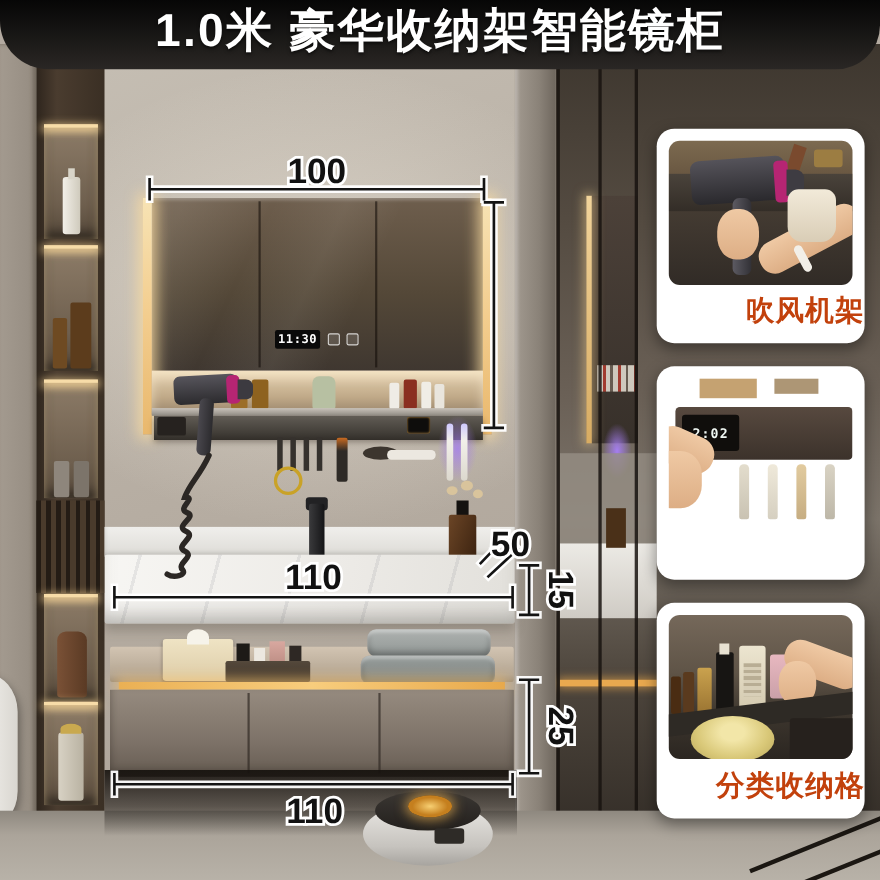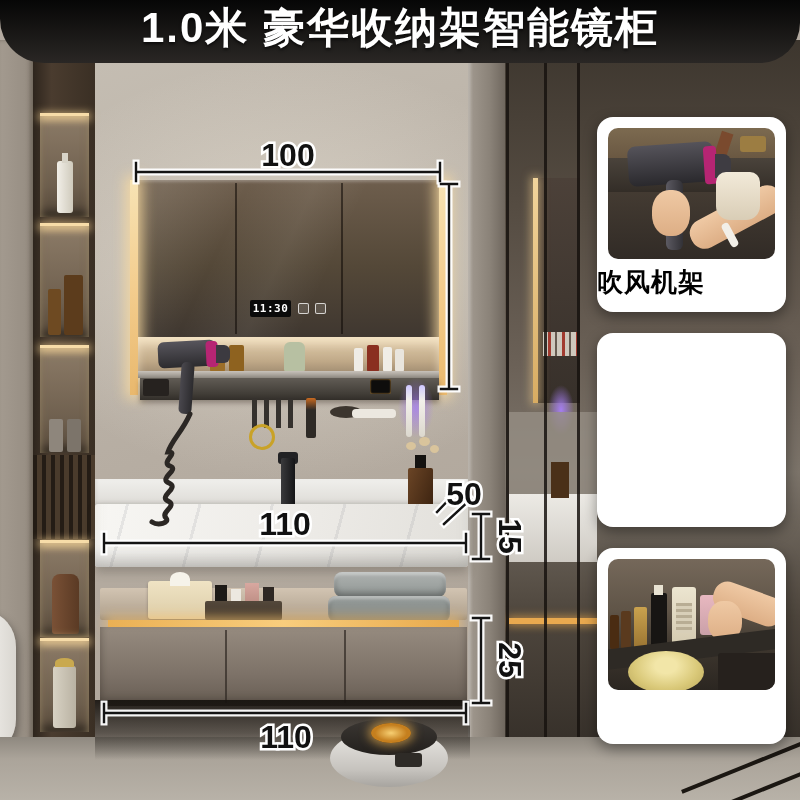"吹风机架" .card-label { color: #000000 -> #c2410c; text-align: left -> right }
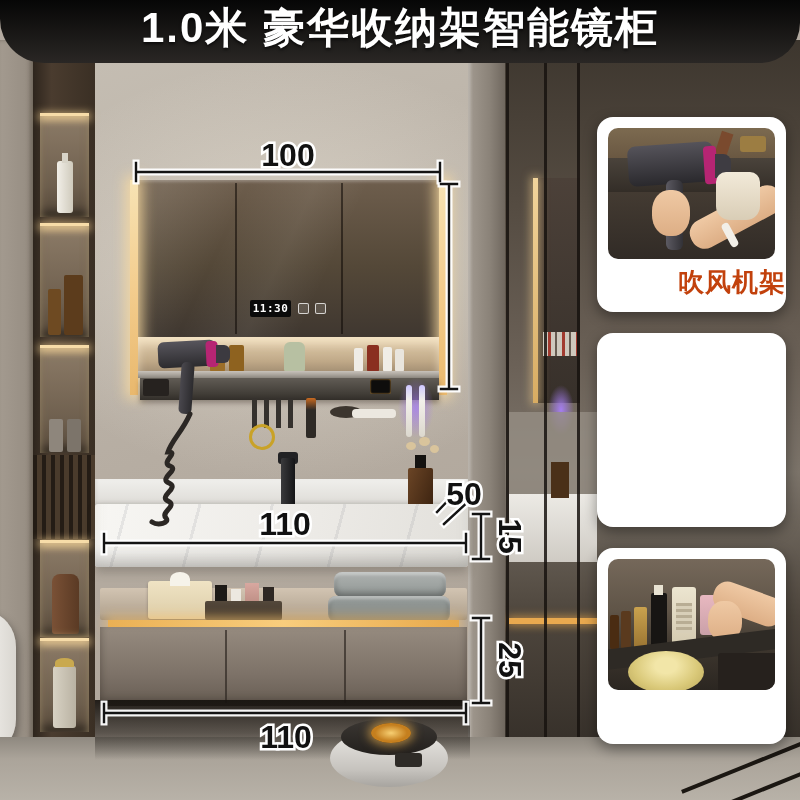"2:02" div.card-photo { html: none -> <div> <div></div> <div></div> <div></div> <div> <span>2:02</span> </div> <div></div> <div></div> <div></div> <div></div> <div></div> <div></div> </div> }
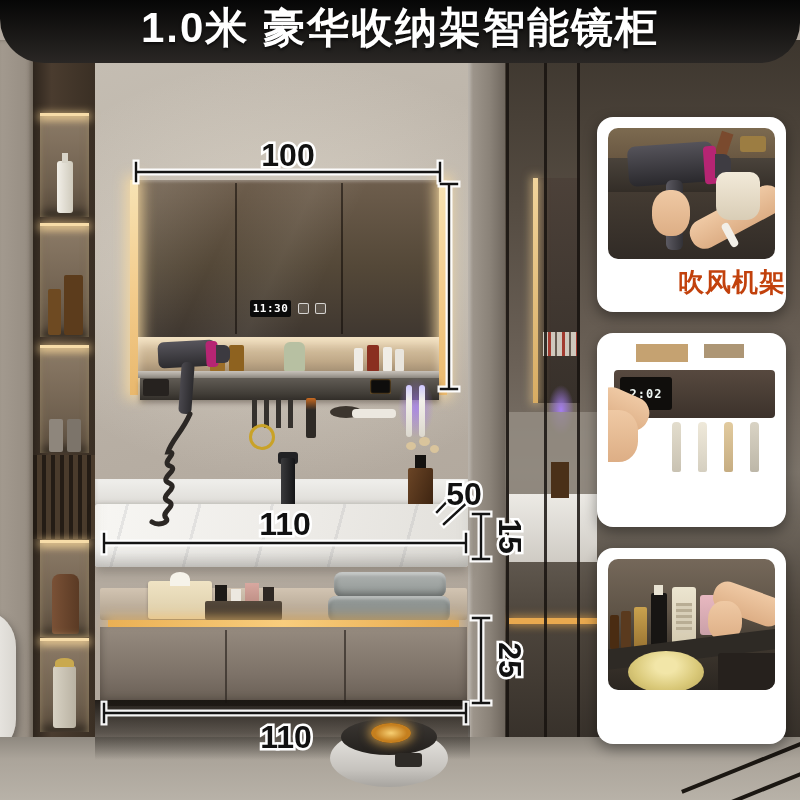"分类收纳格" div.card-label { html: none -> <div>分类收纳格</div> }
